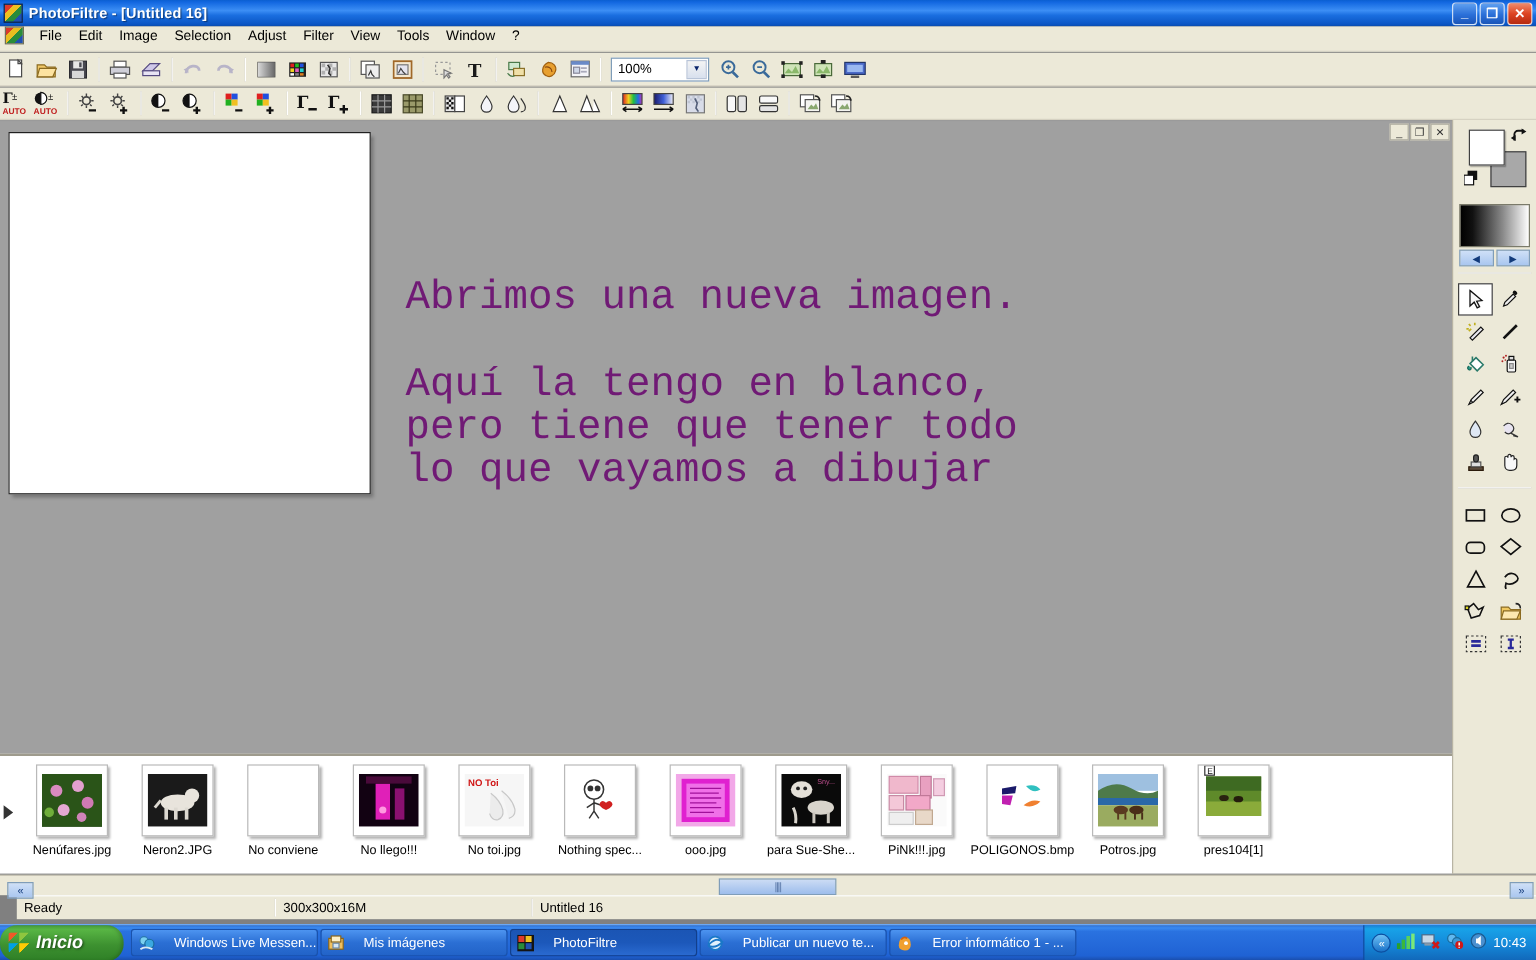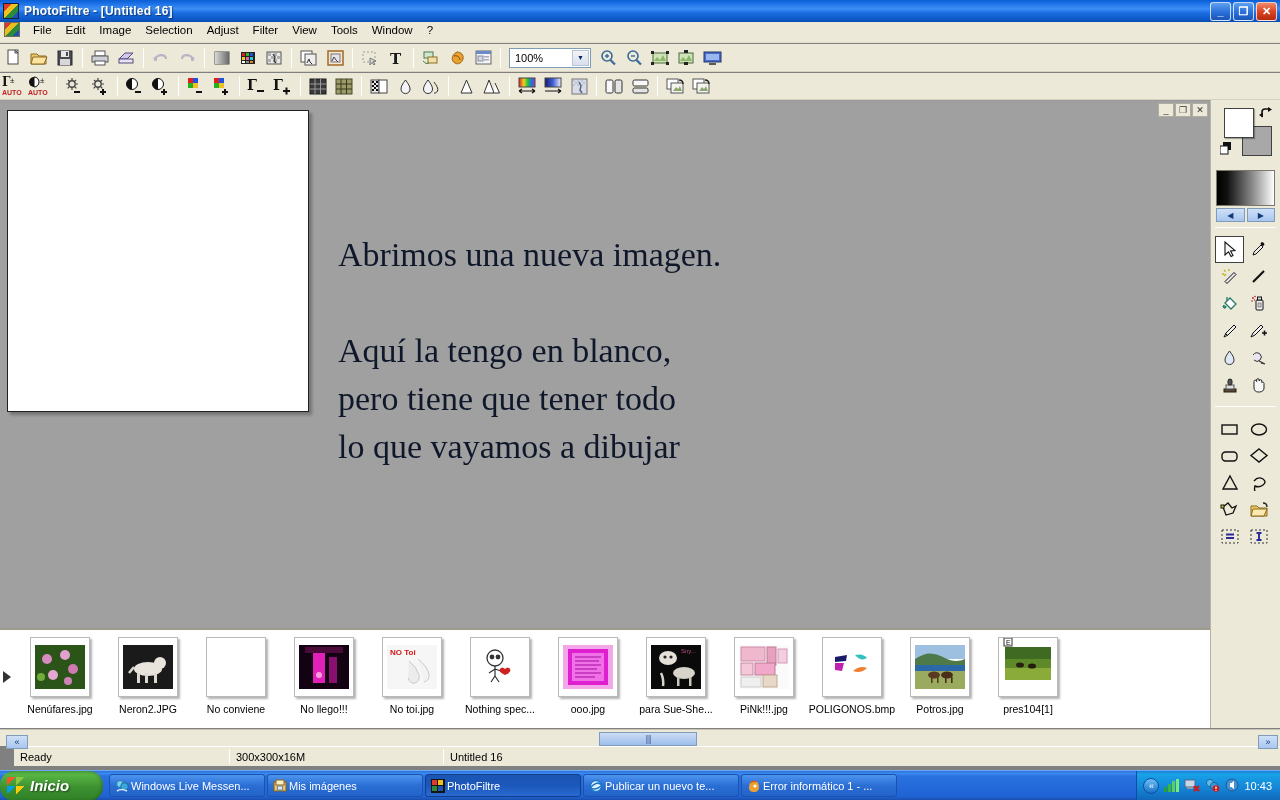"Abrimos una nueva imagen." .canvas-text { color: #0f172a -> #701a75; font-family: Liberation Serif, serif -> Liberation Mono, monospace; line-height: 48px -> 36px }
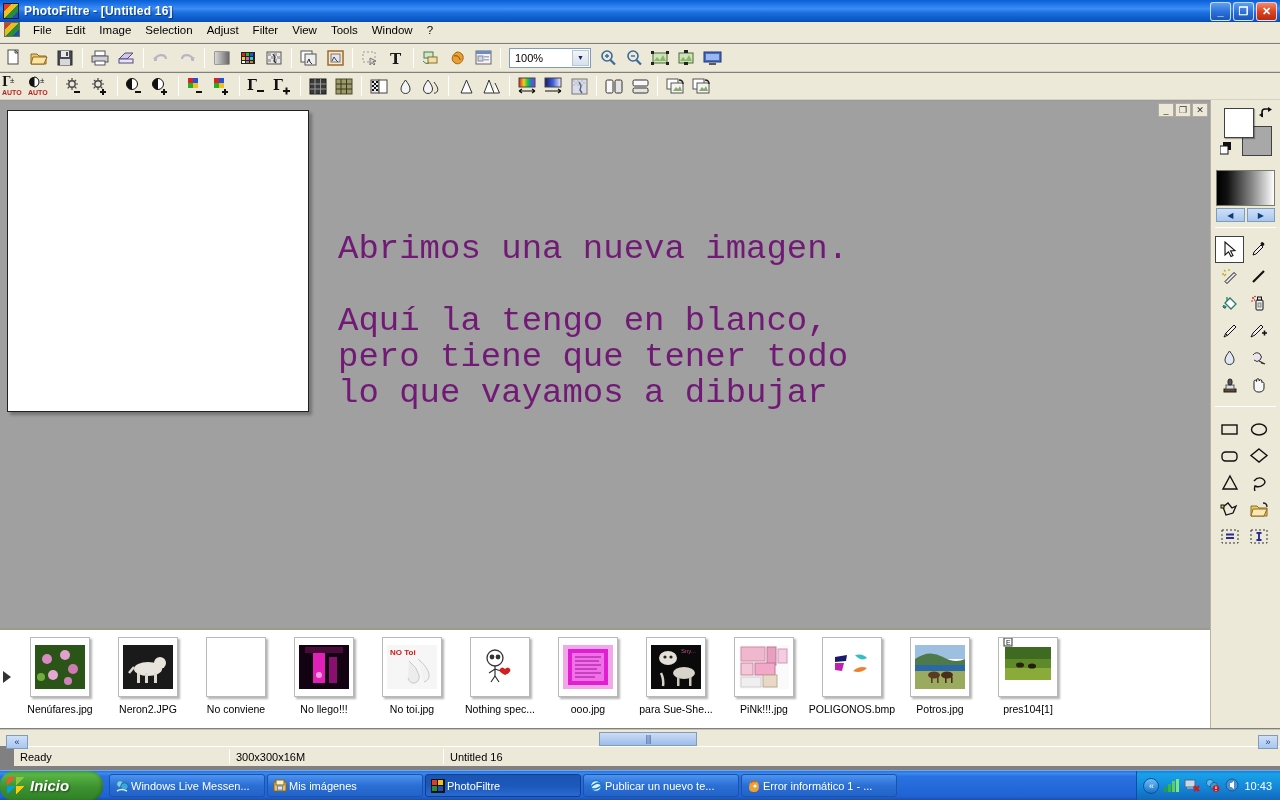"Windows Live Messen..." .task { gap: 2px -> 16px }
